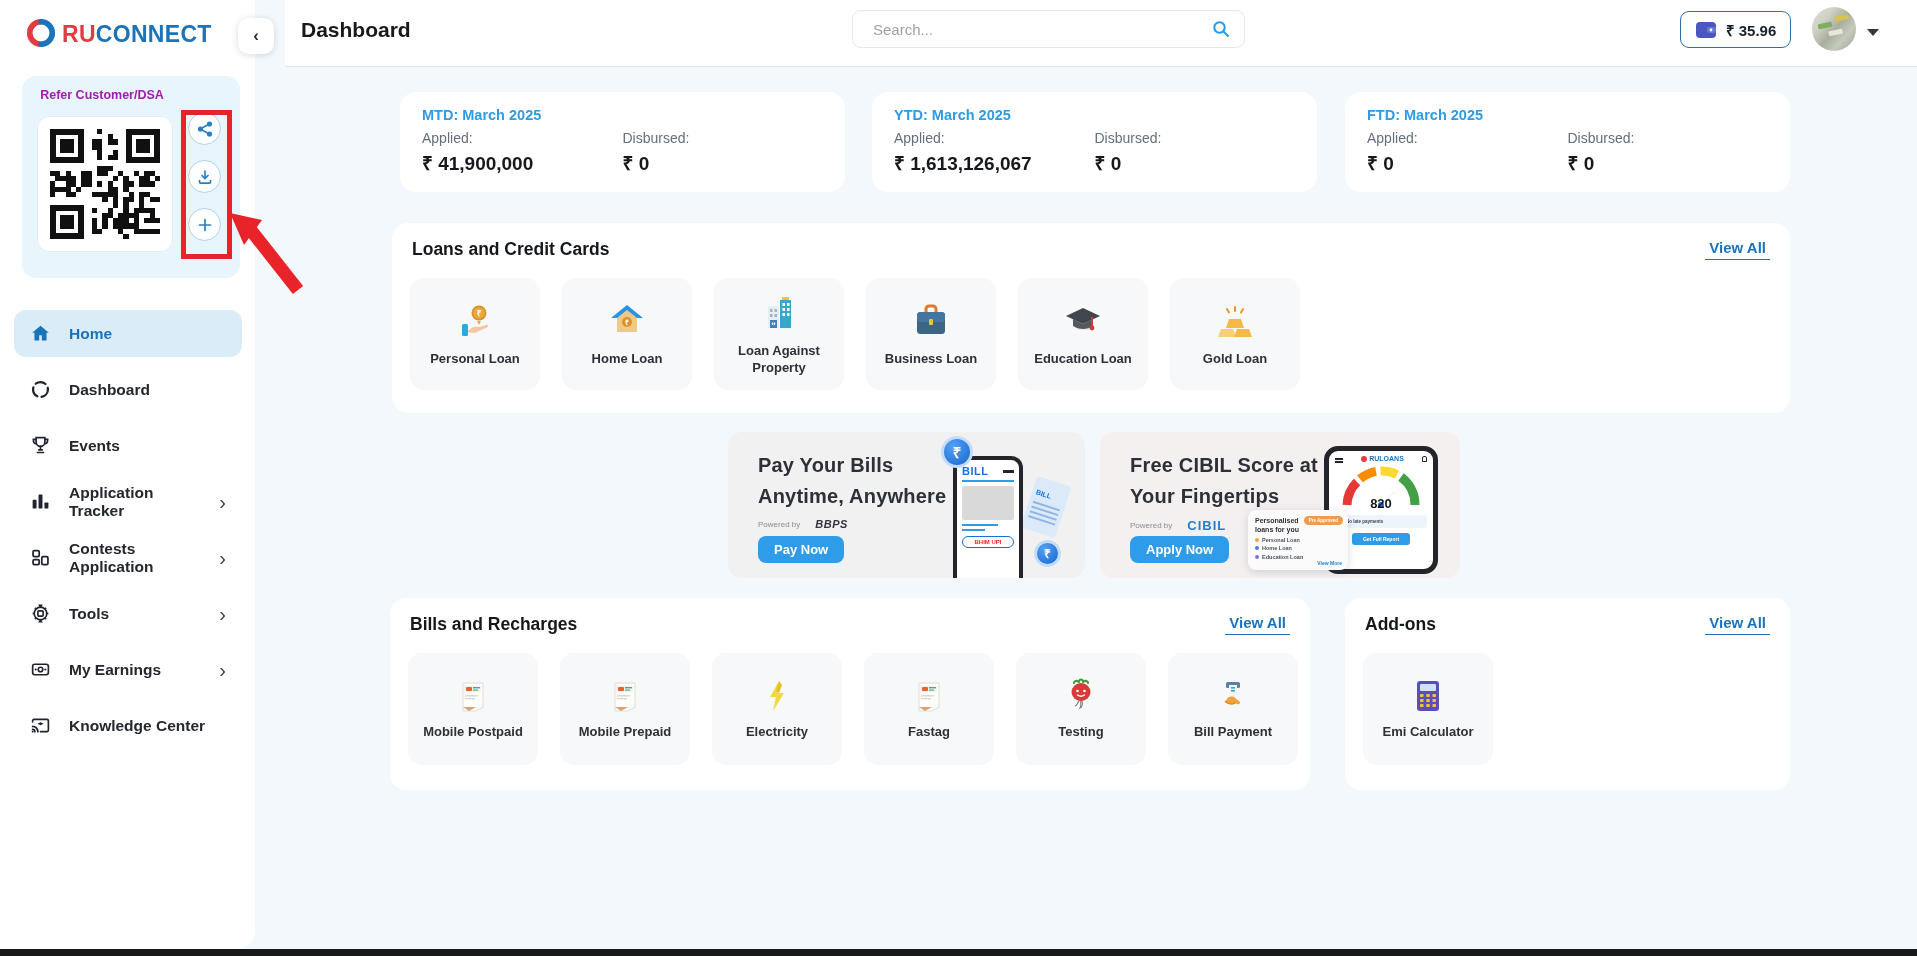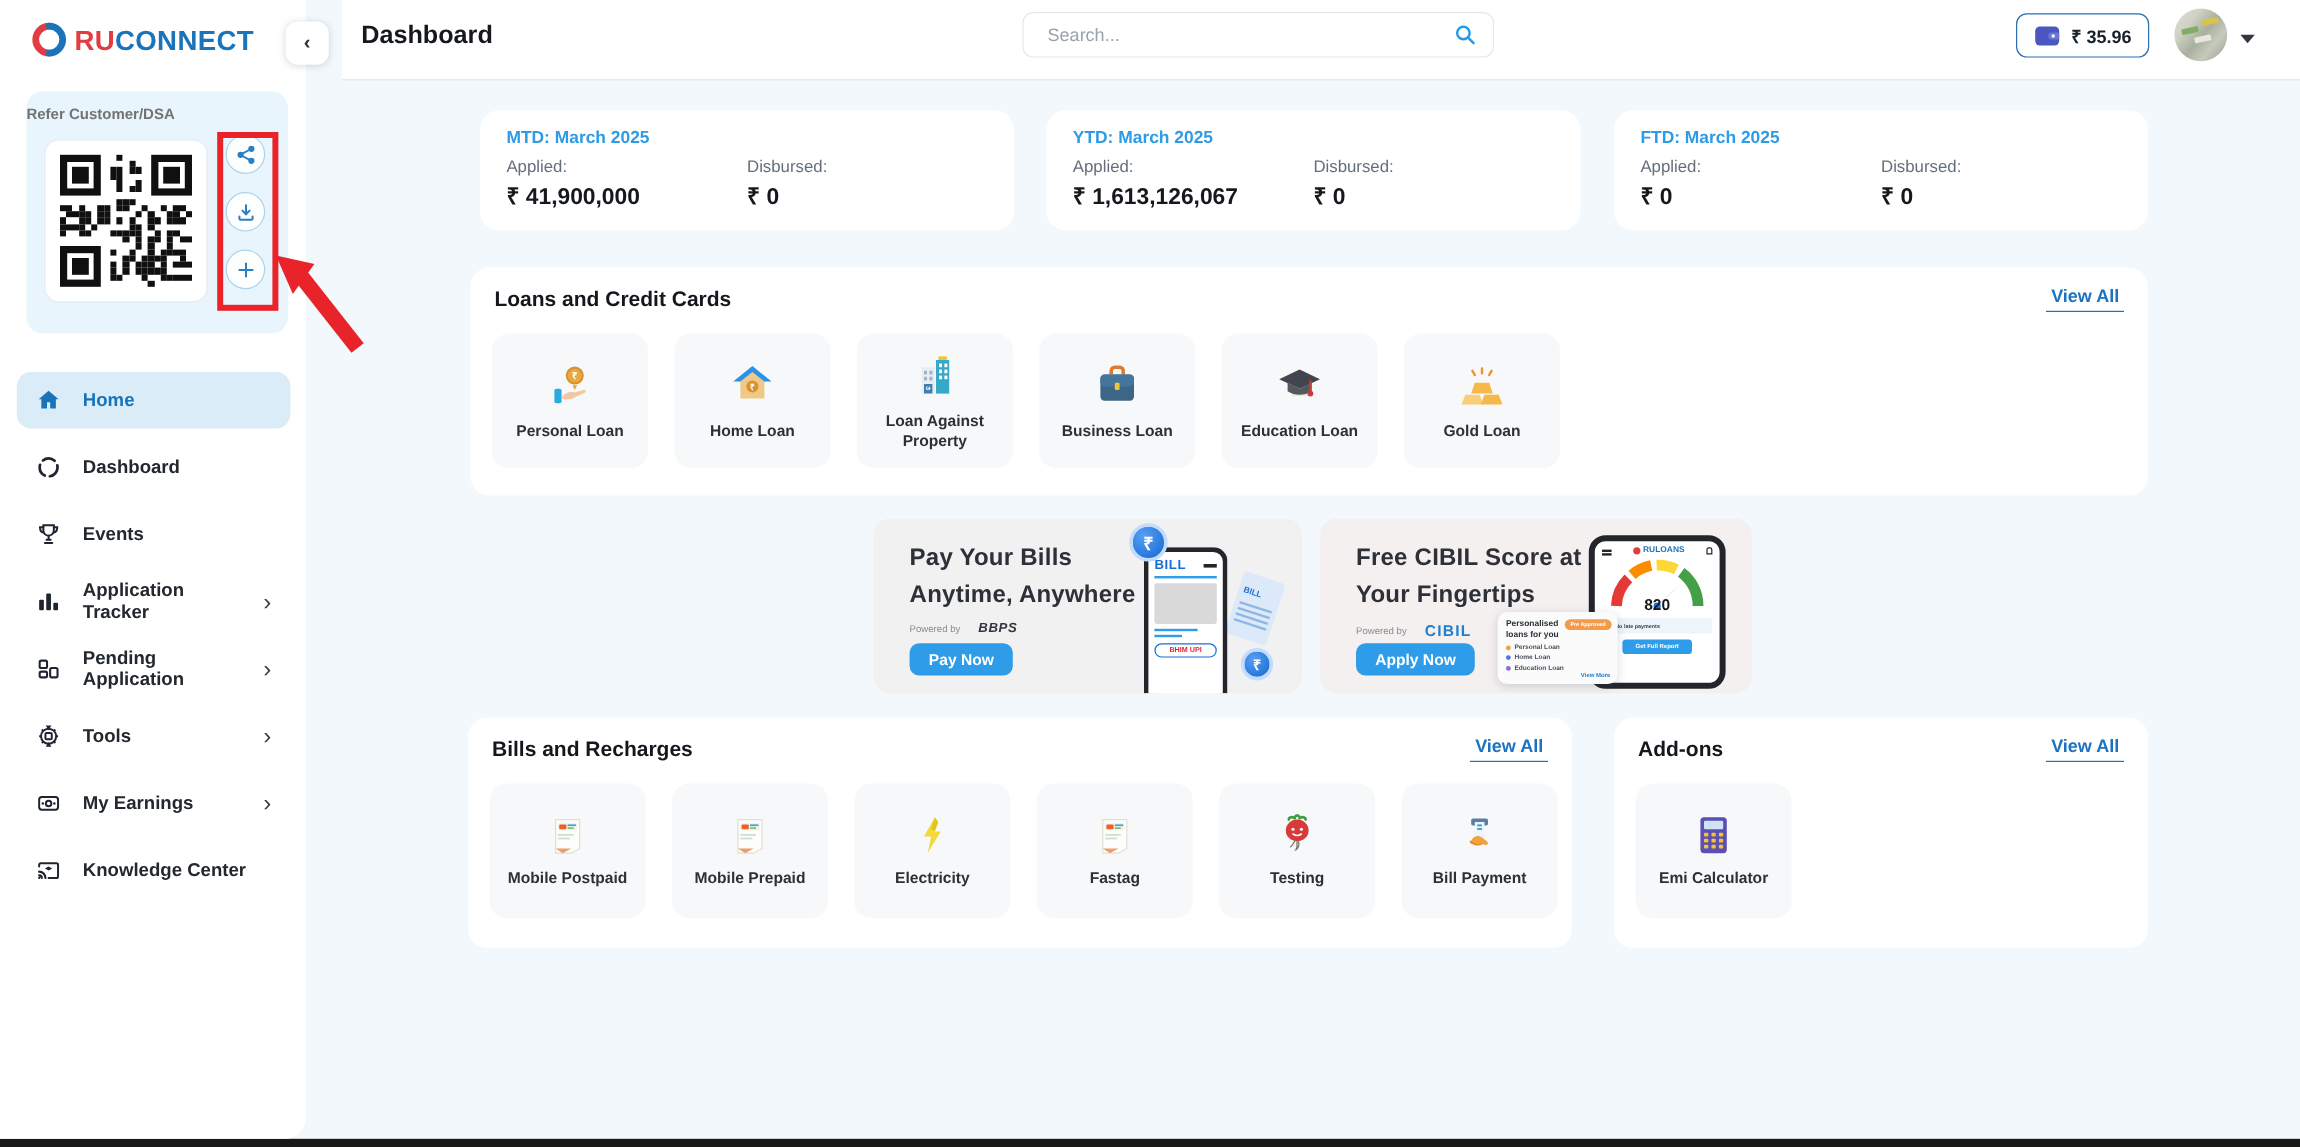"Refer Customer/DSA" .refer-title { color: #737373 -> #a21caf; text-align: left -> center }
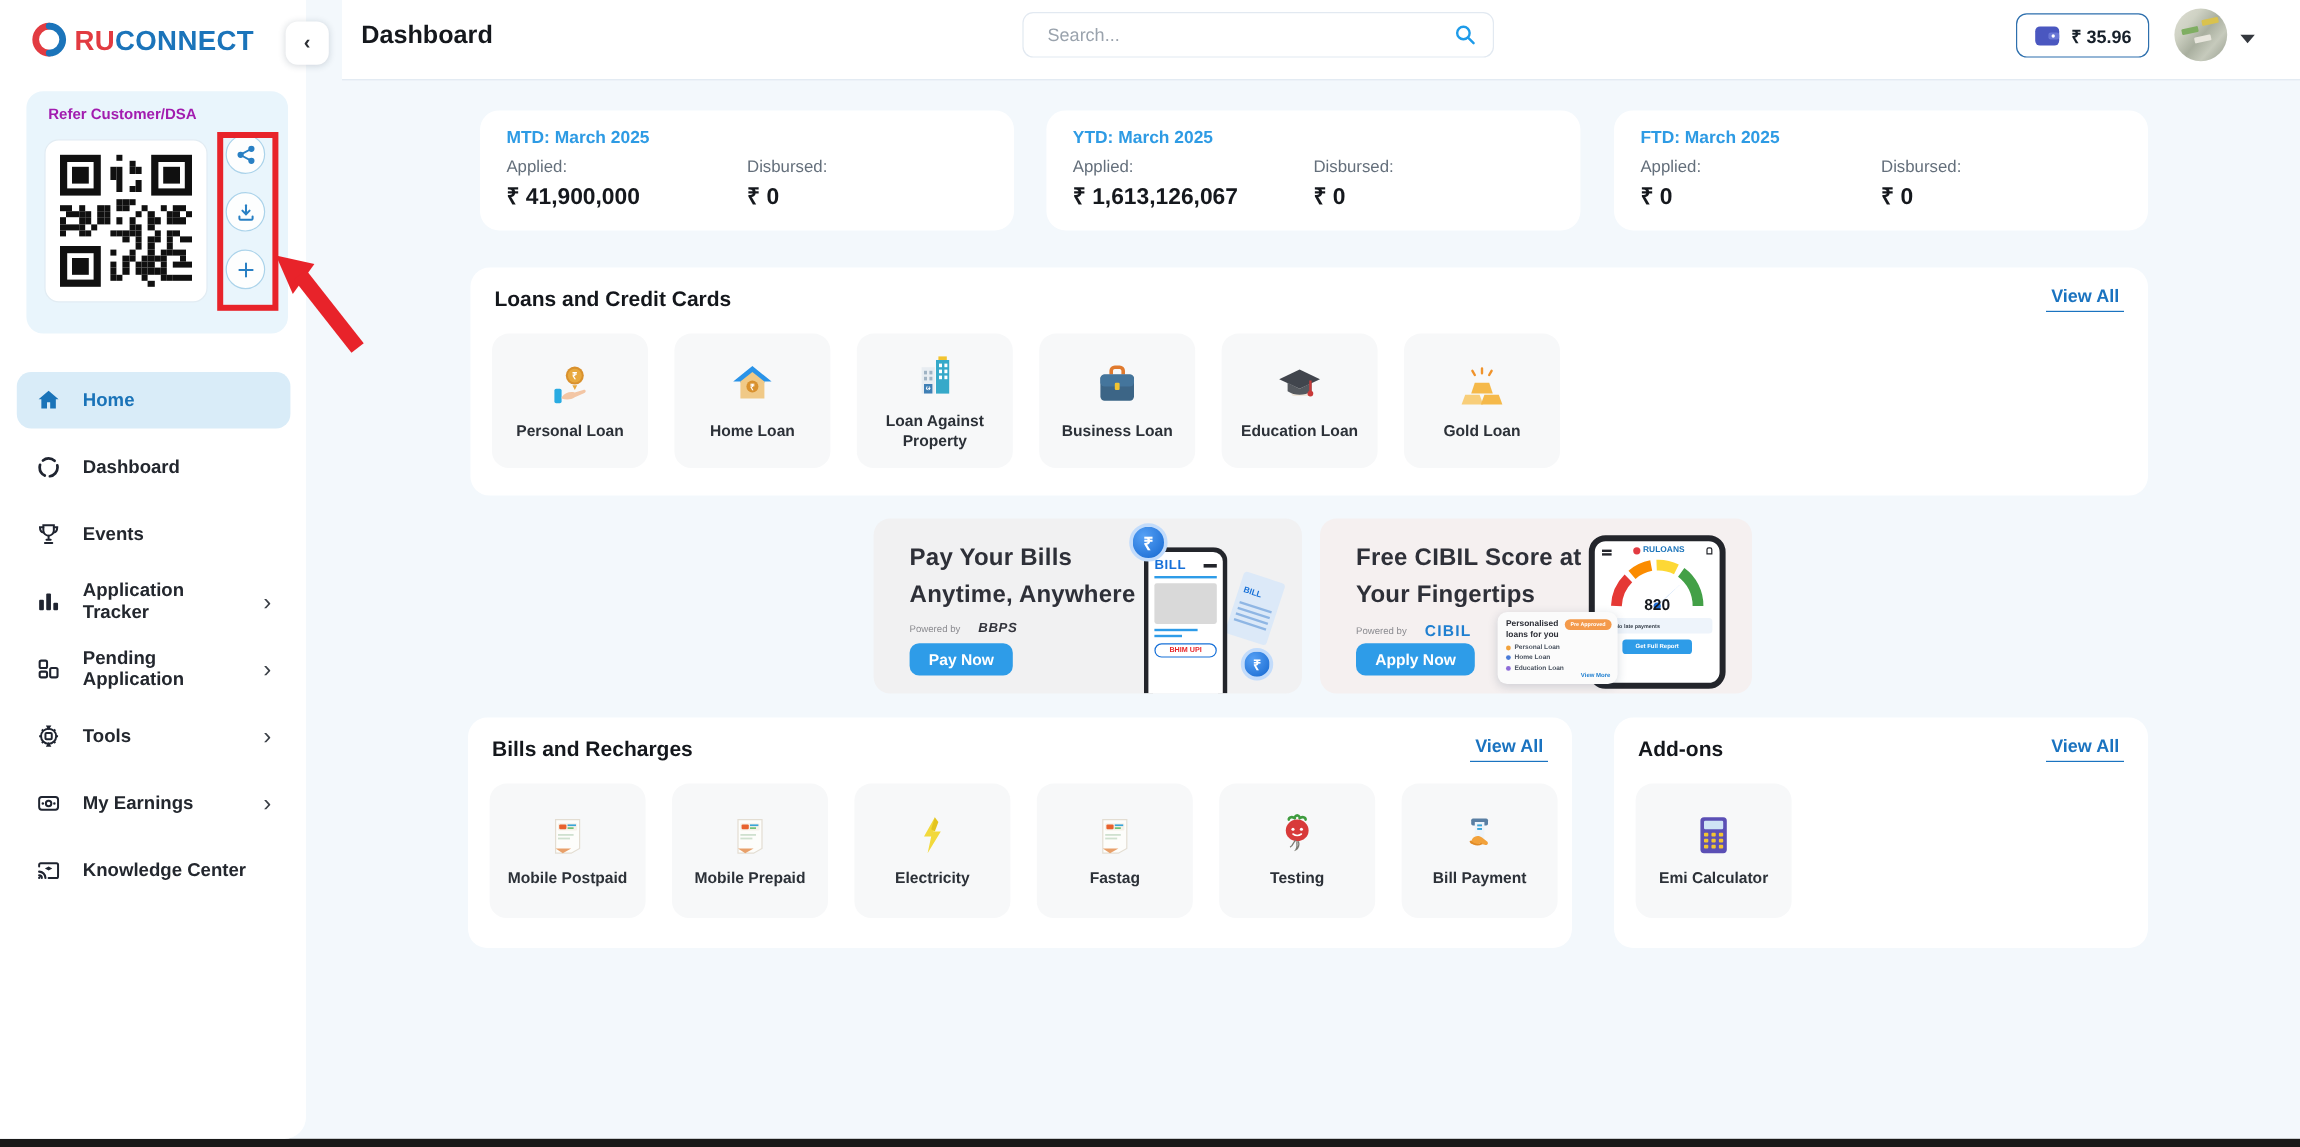"Pending Application" span.nav-label { text: Pending -> Contests }
